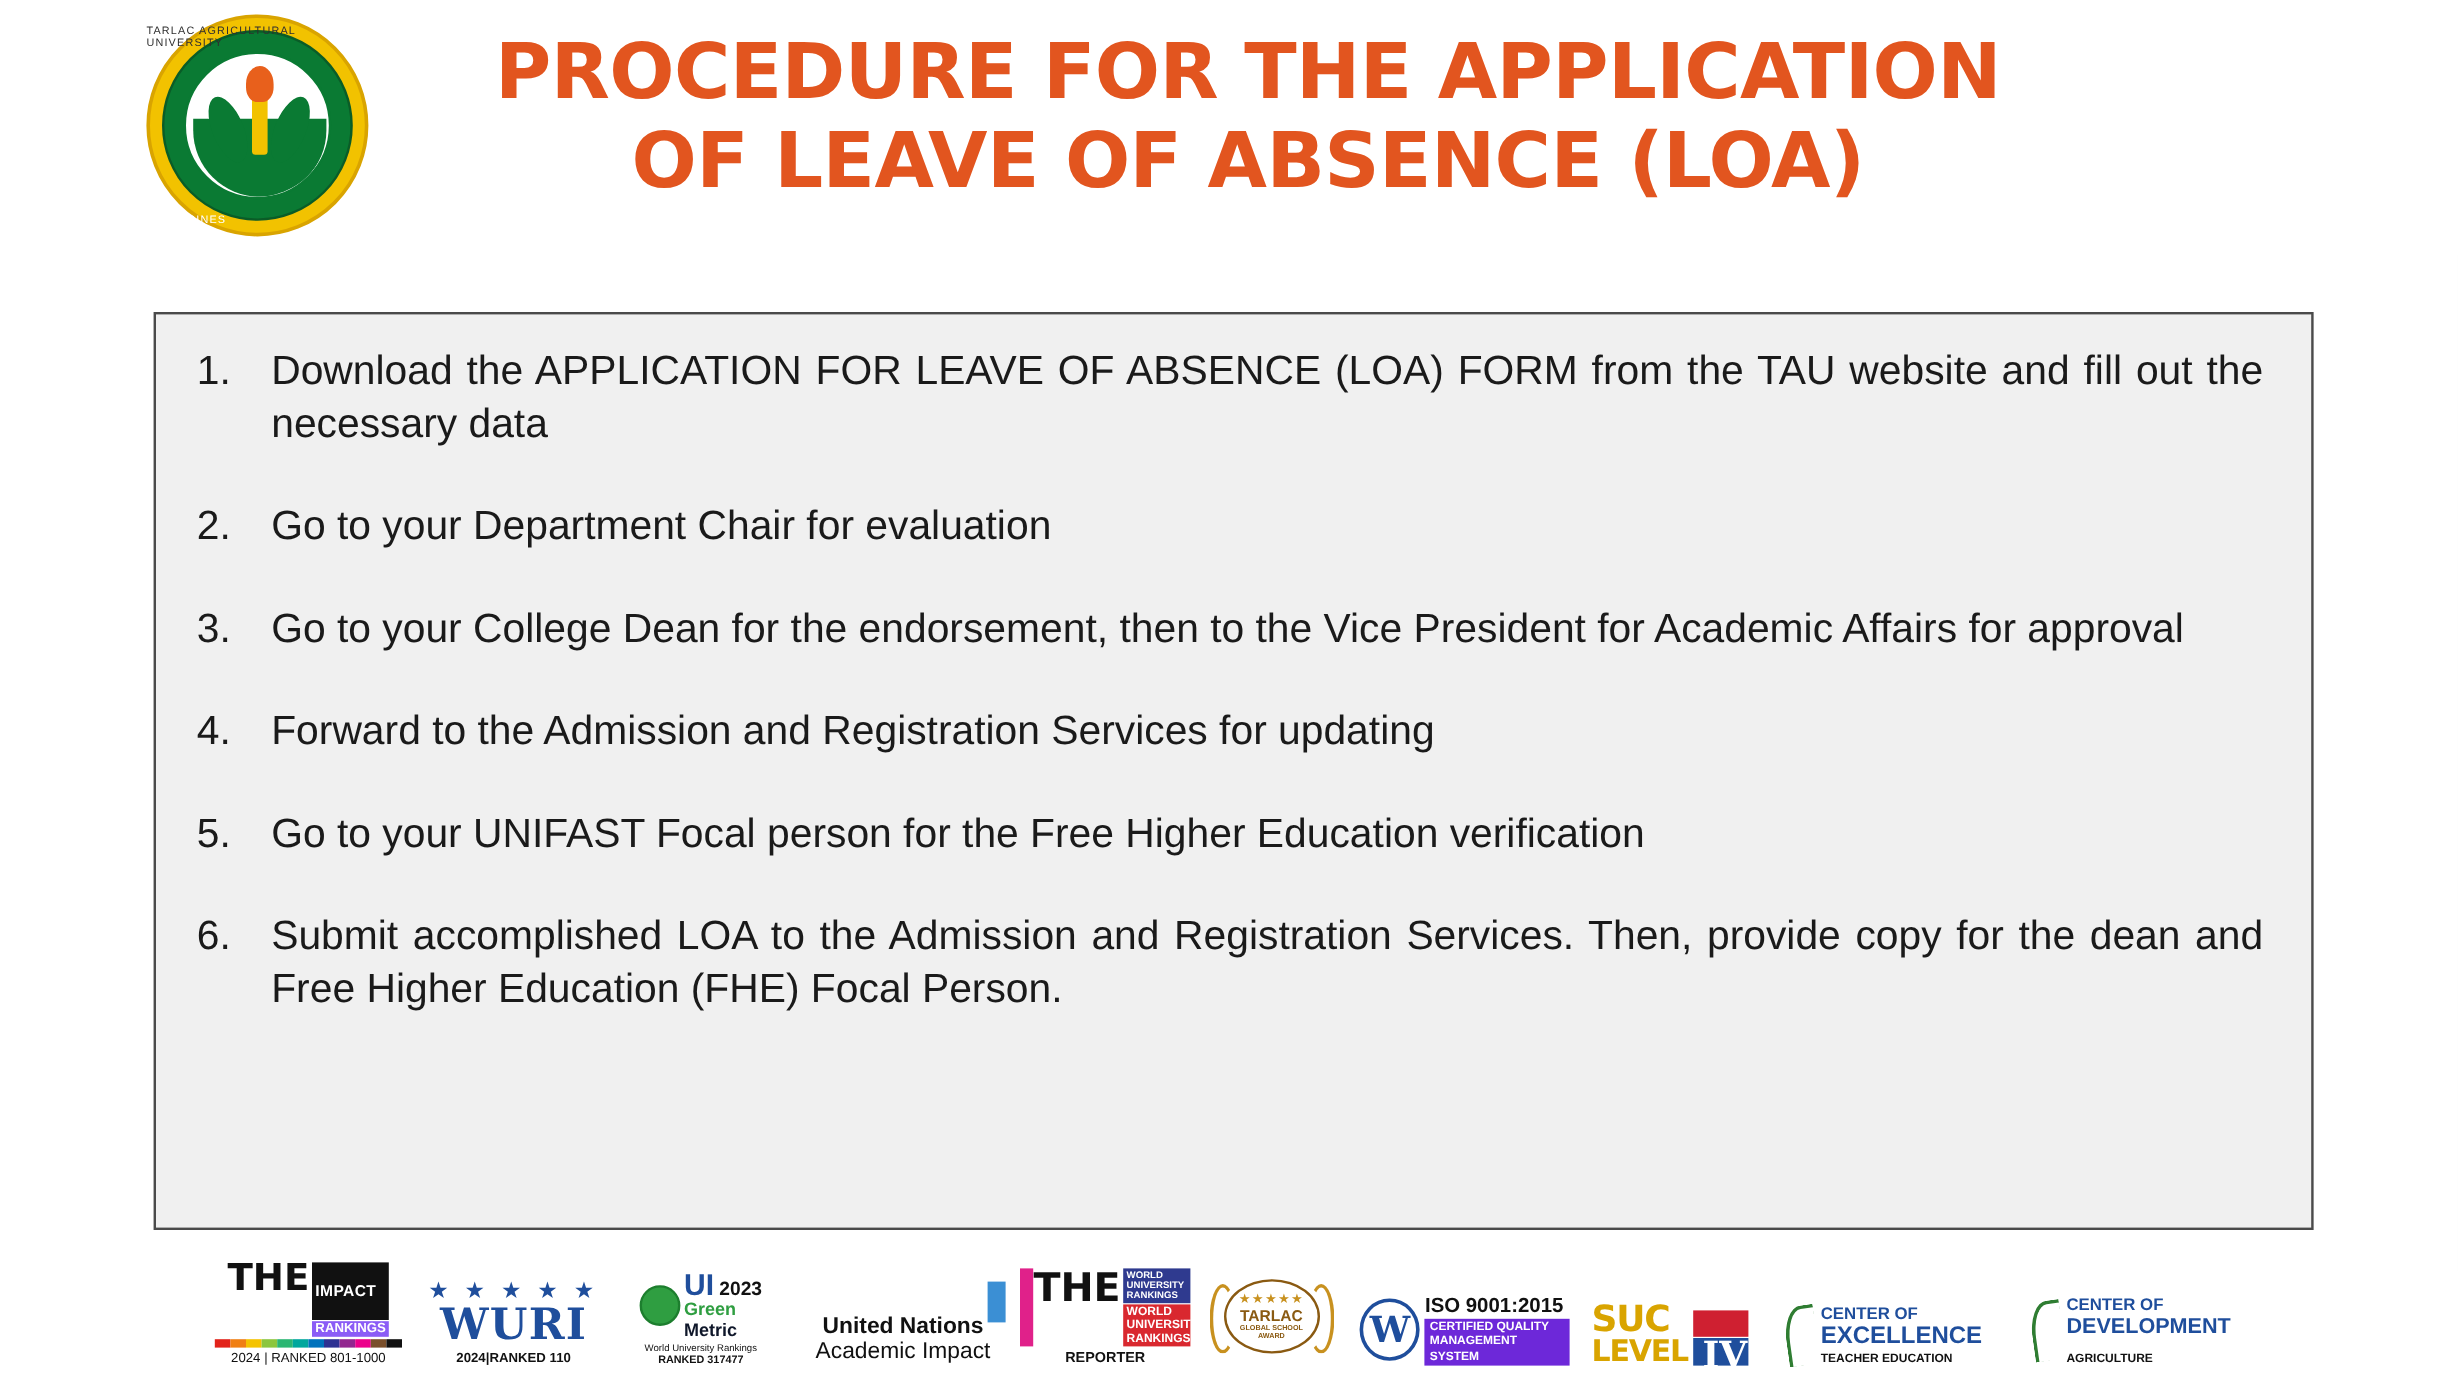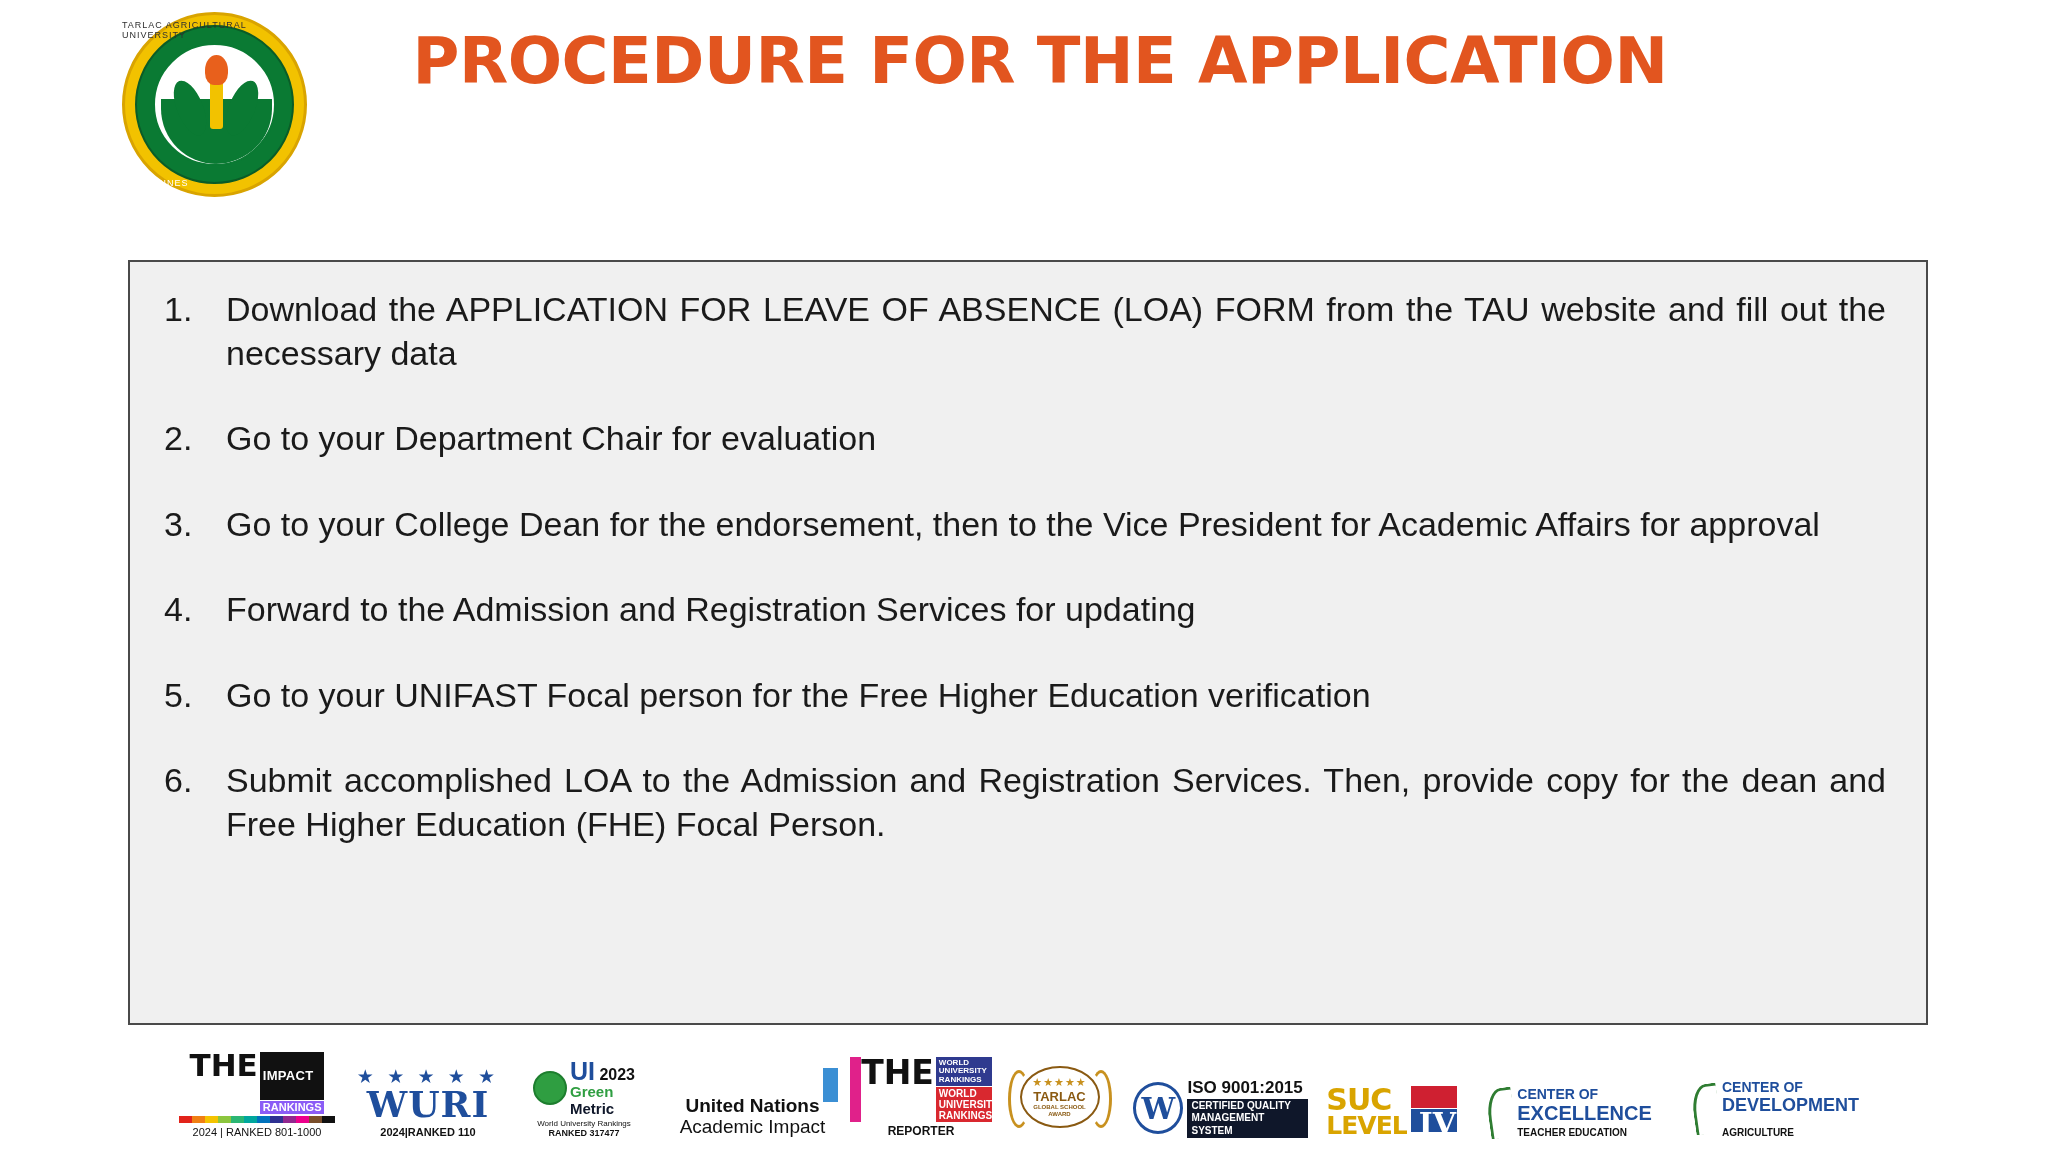"OF LEAVE OF ABSENCE (LOA)" div.title-line { html: none -> <div>OF LEAVE OF ABSENCE (LOA)</div> }
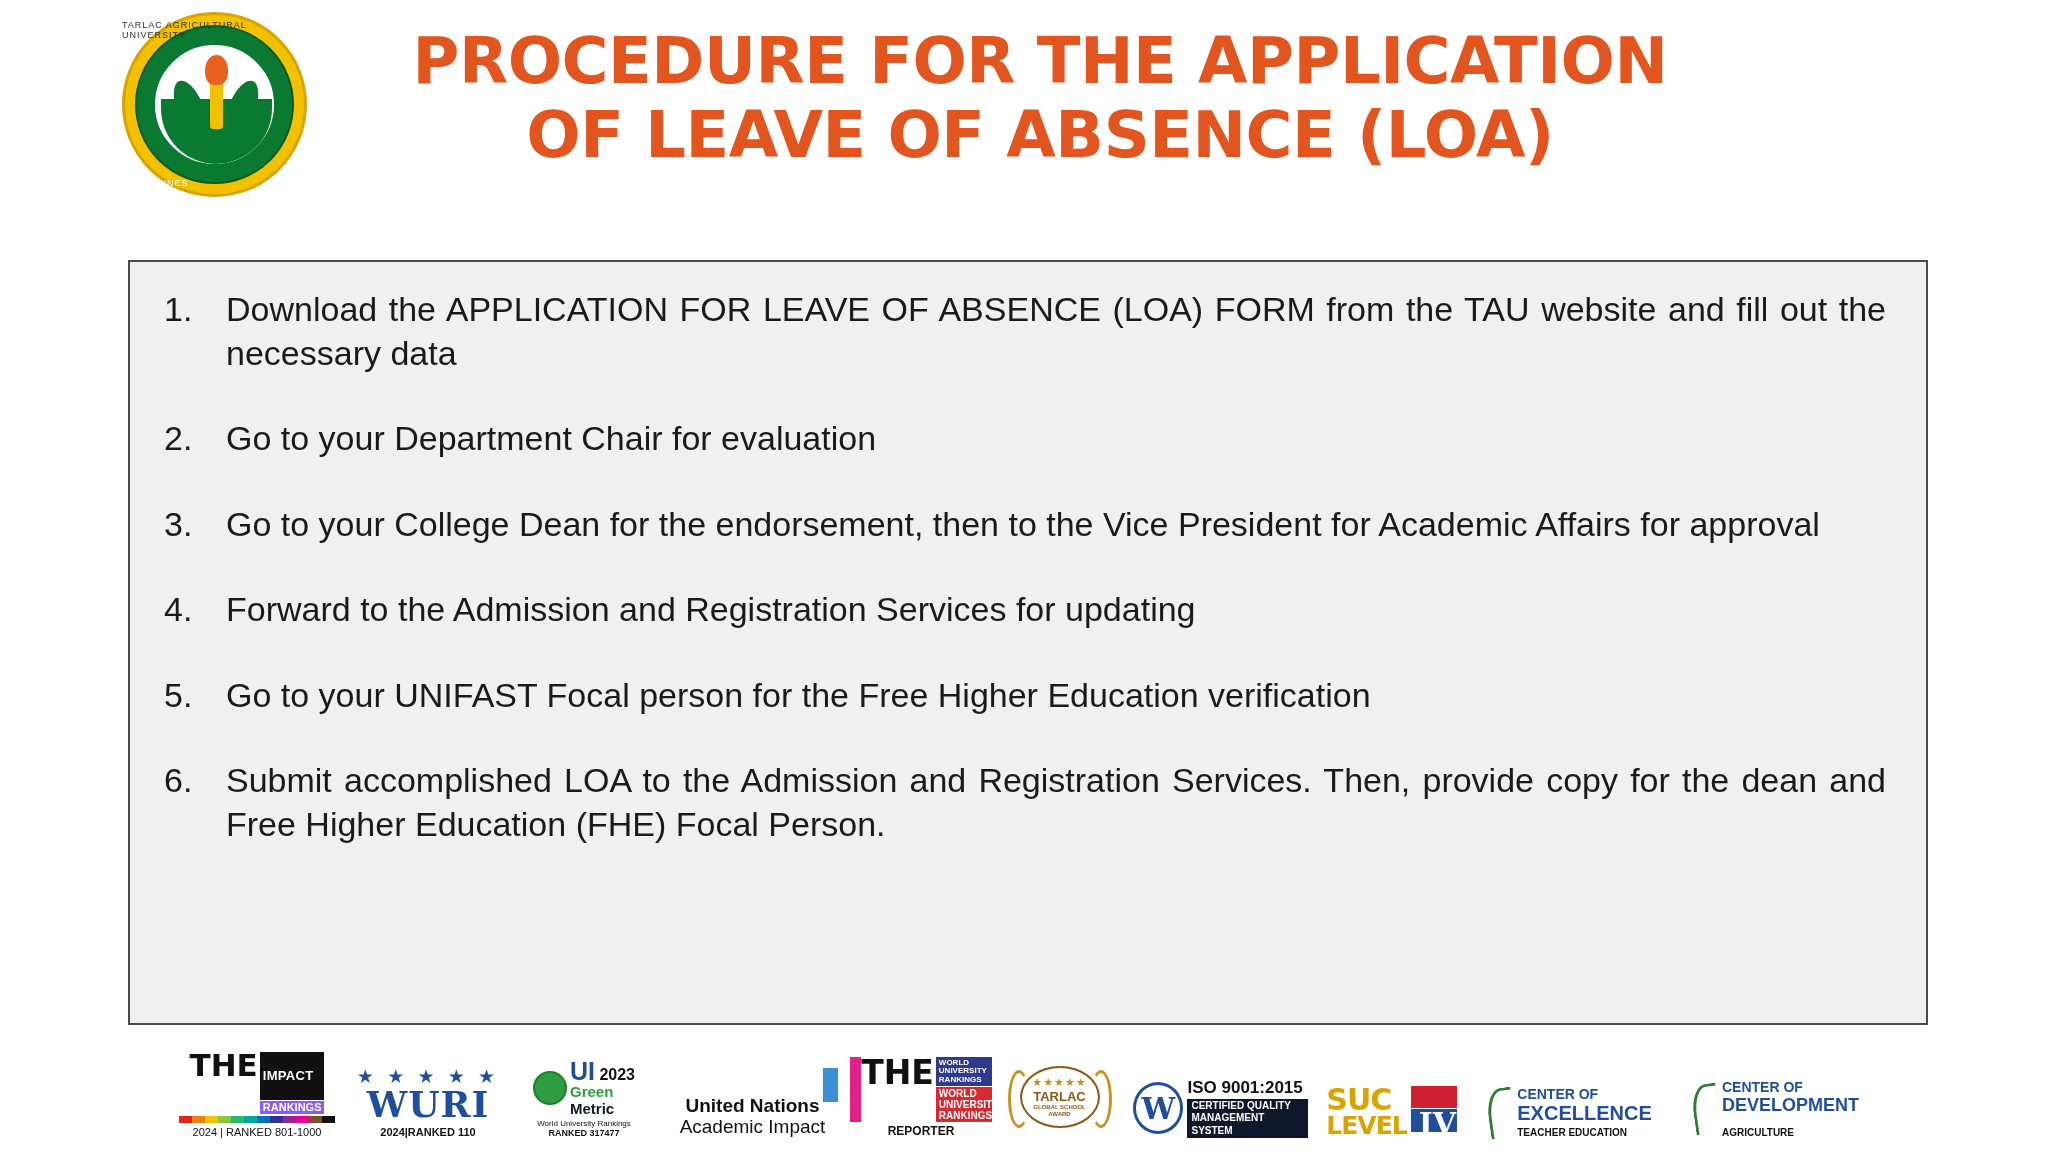"CERTIFIED QUALITY" .iso .t2 { background: #0f172a -> #6d28d9 }
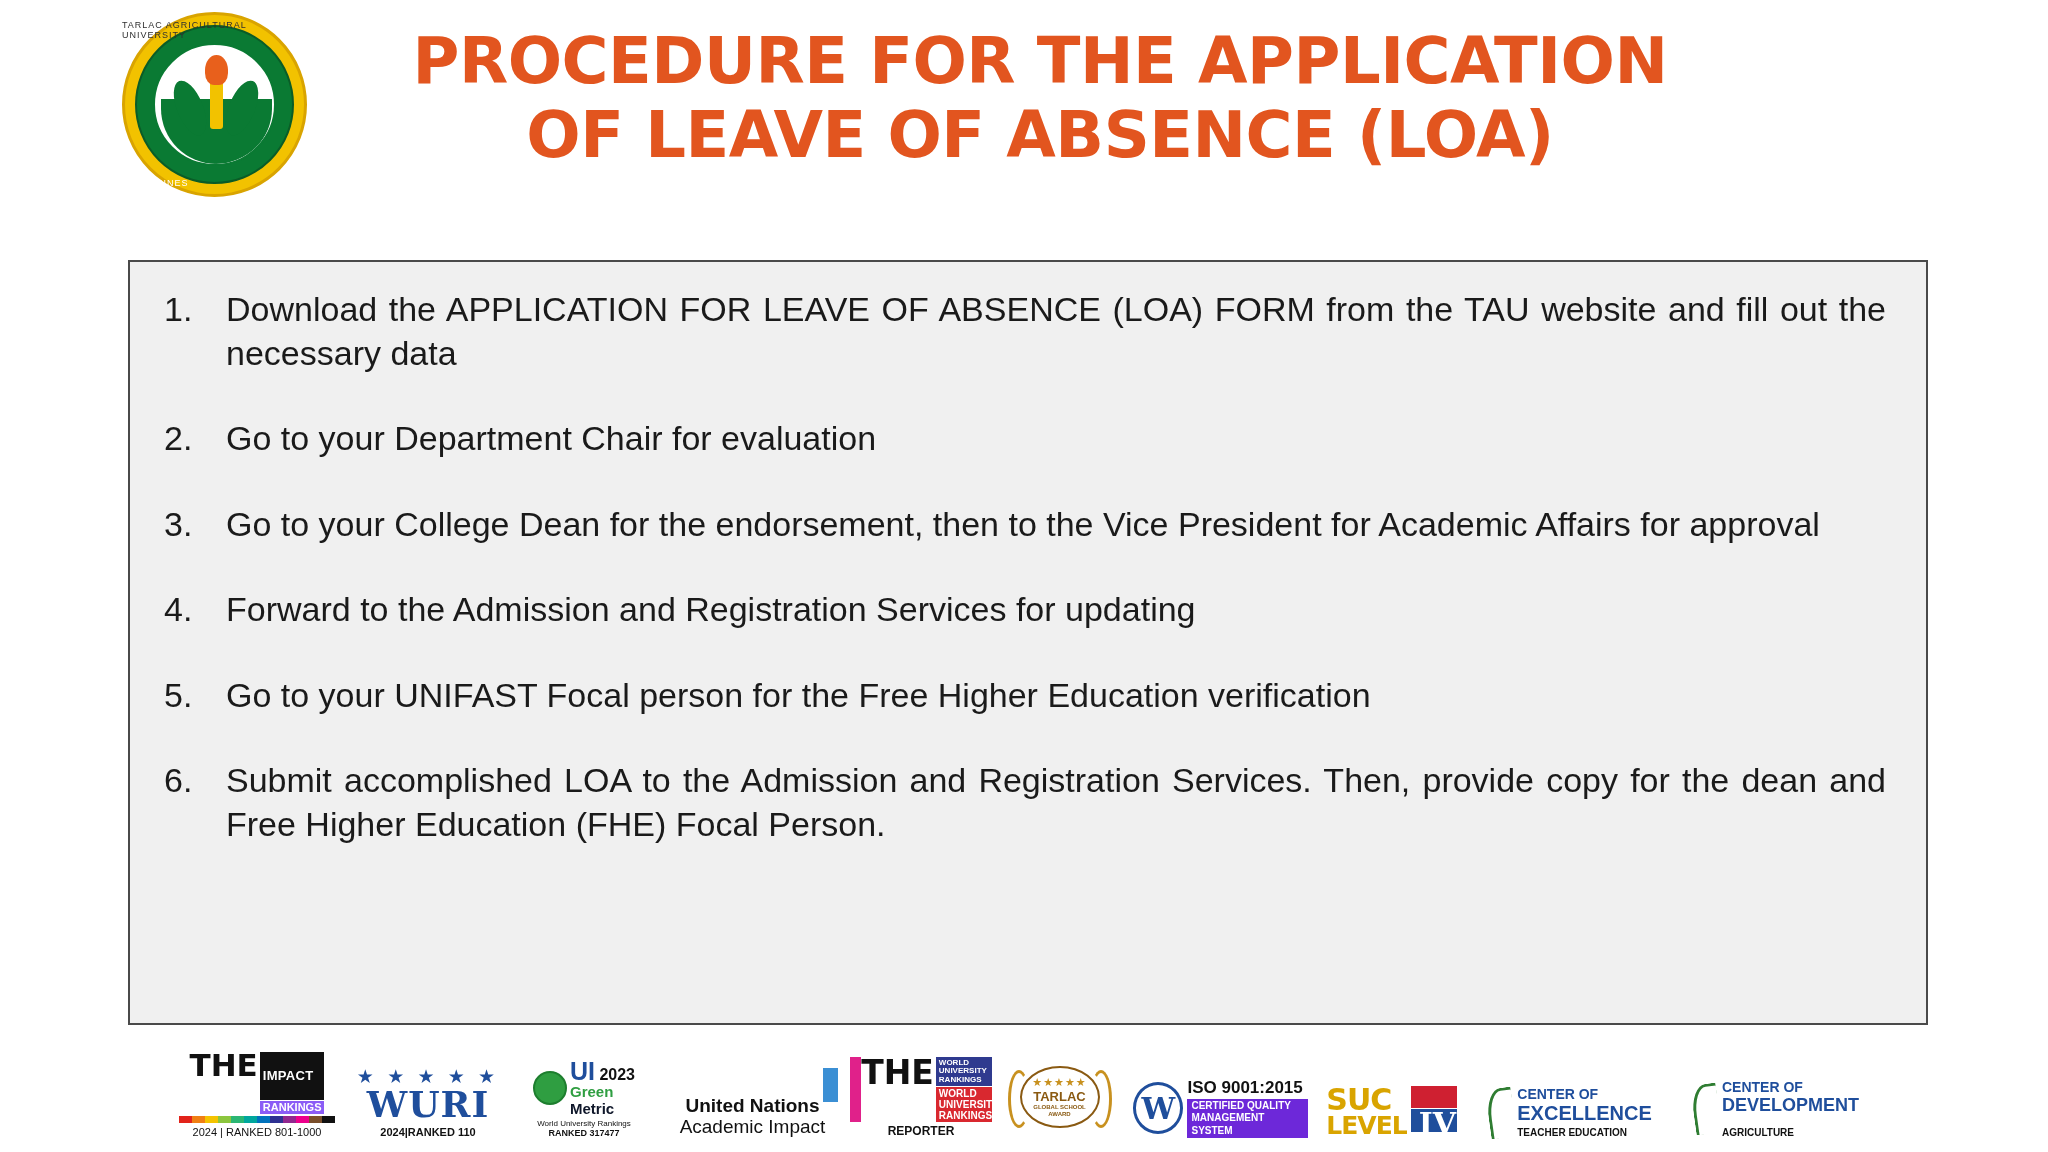"SUC" .suc .row { align-items: flex-start -> flex-end }
